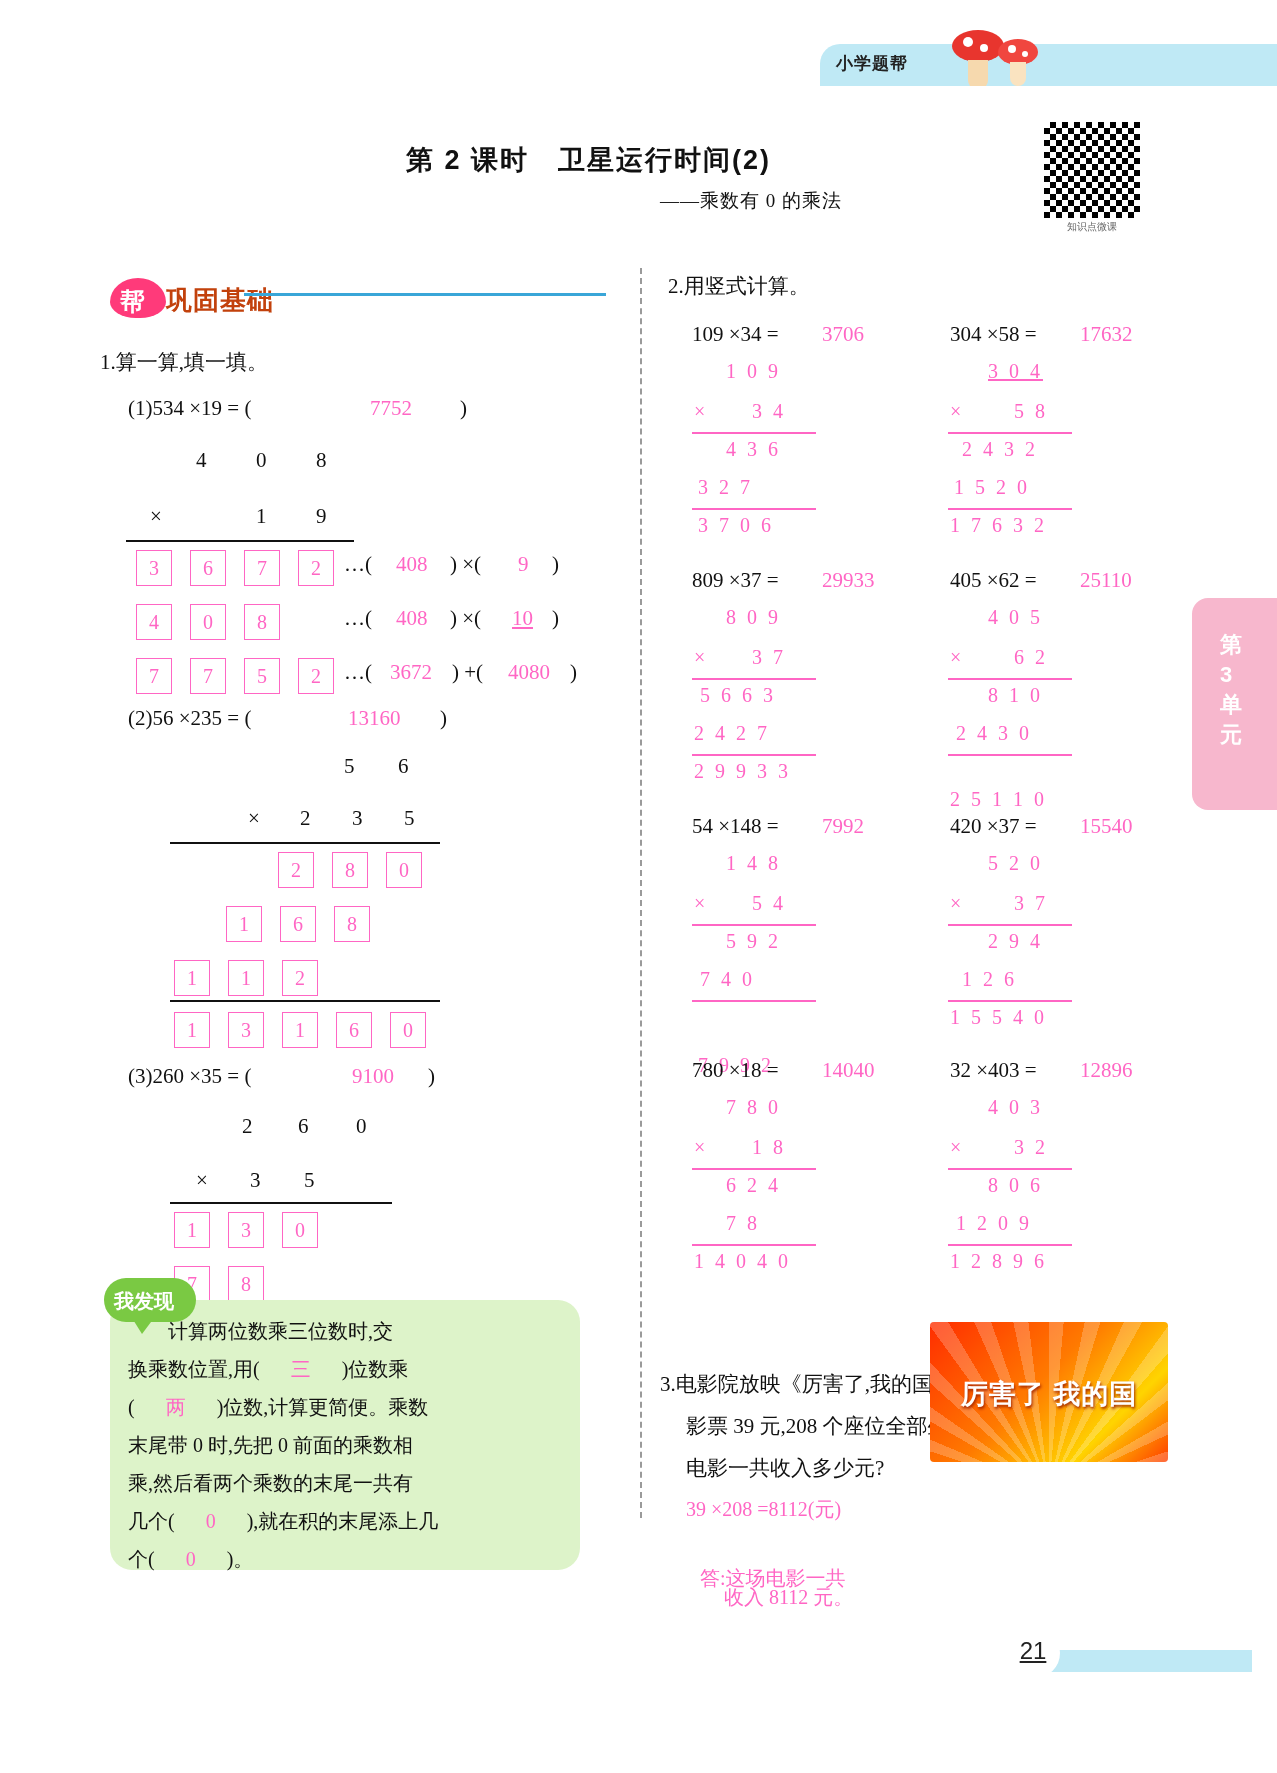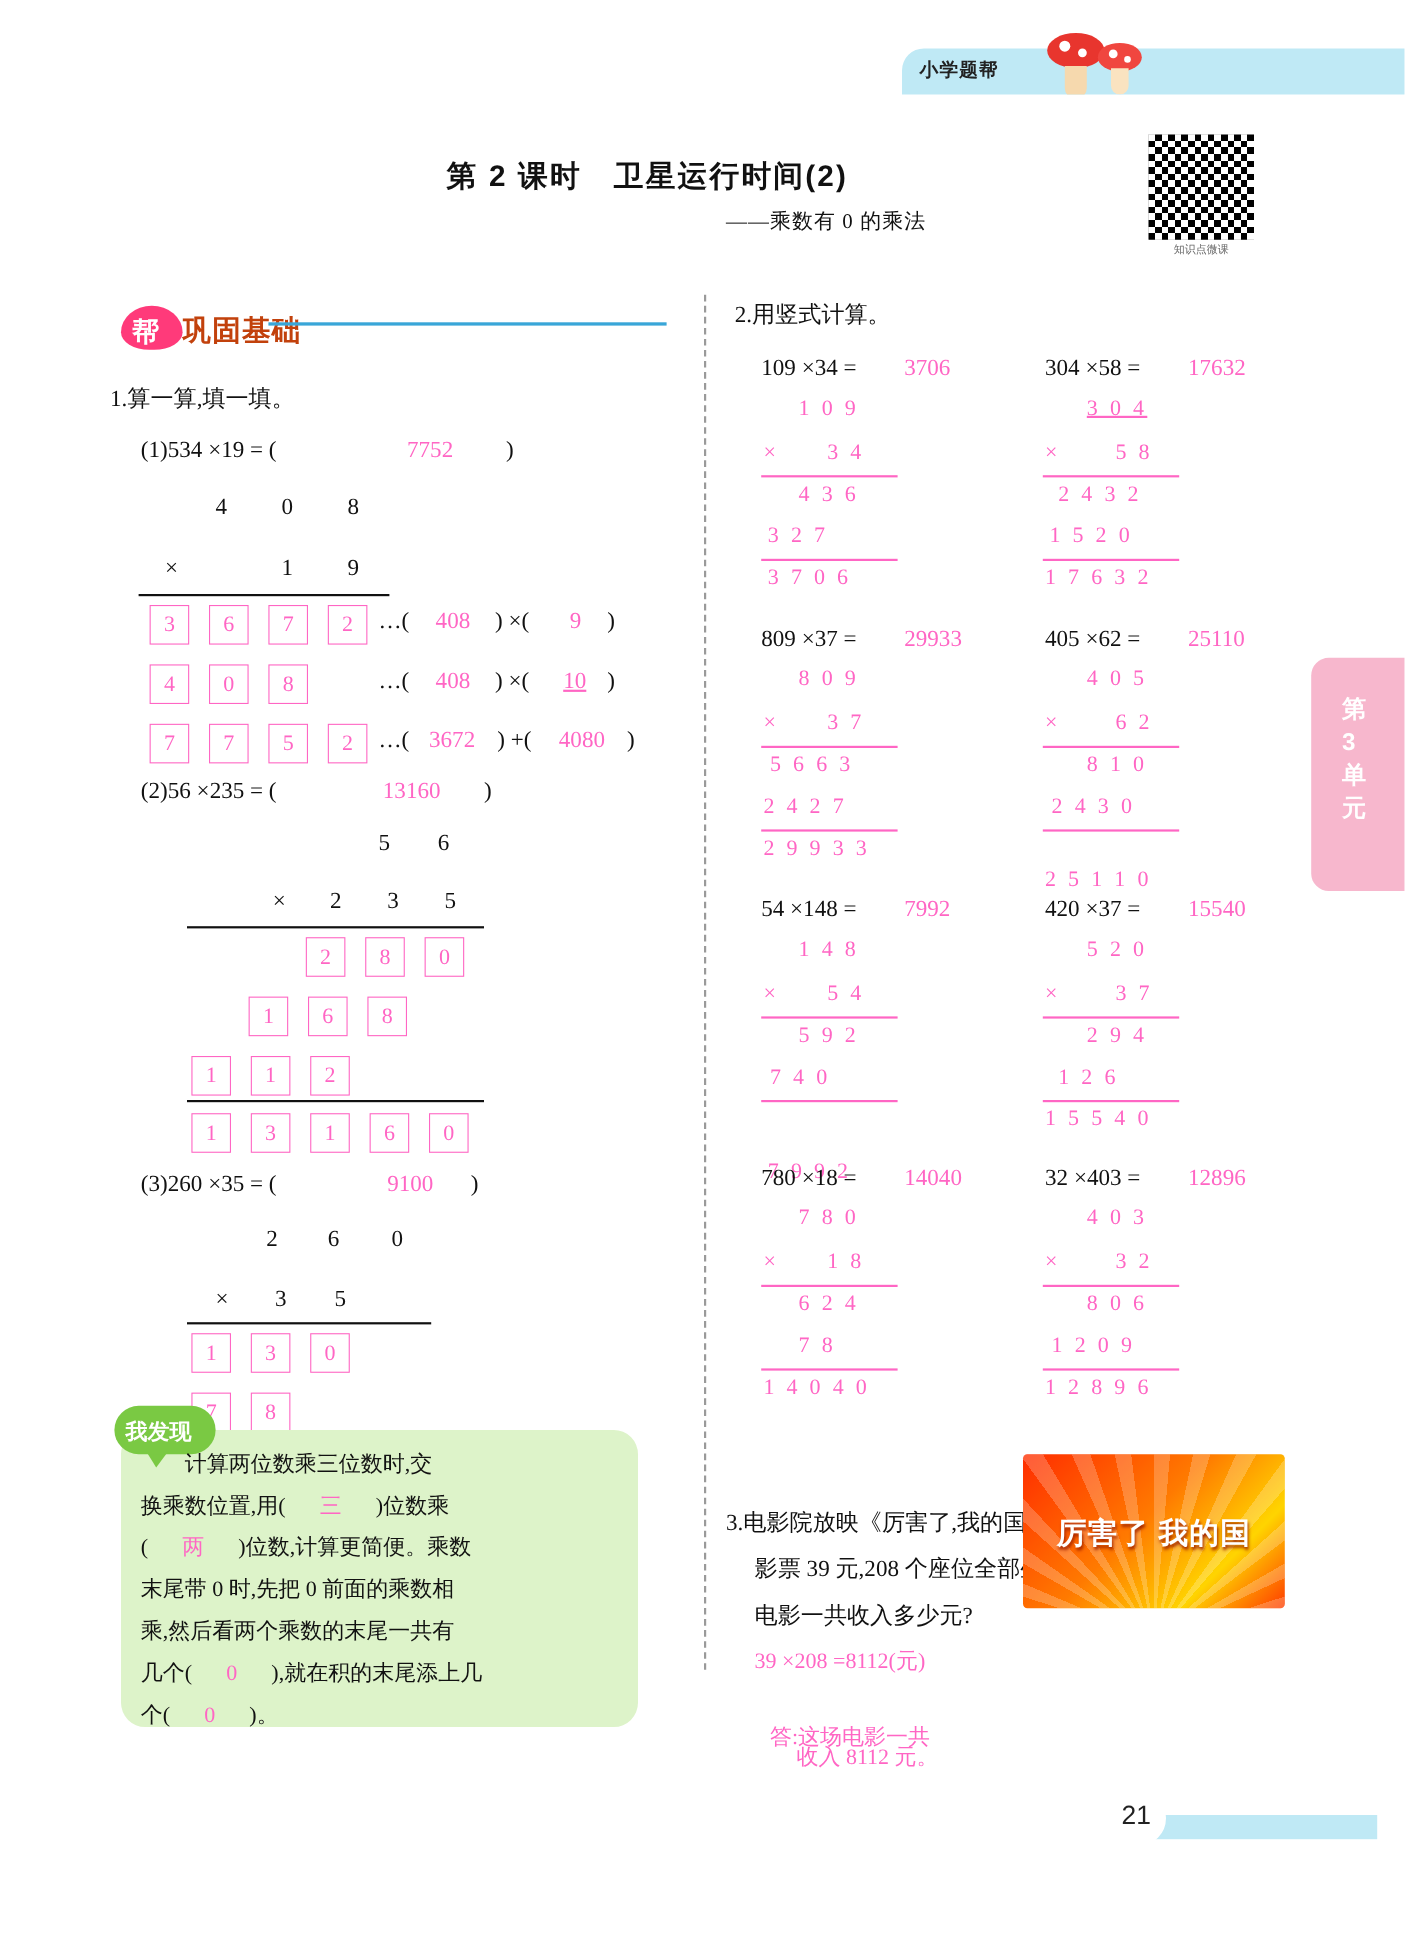"21" .pg-num { text-decoration: none -> underline }
